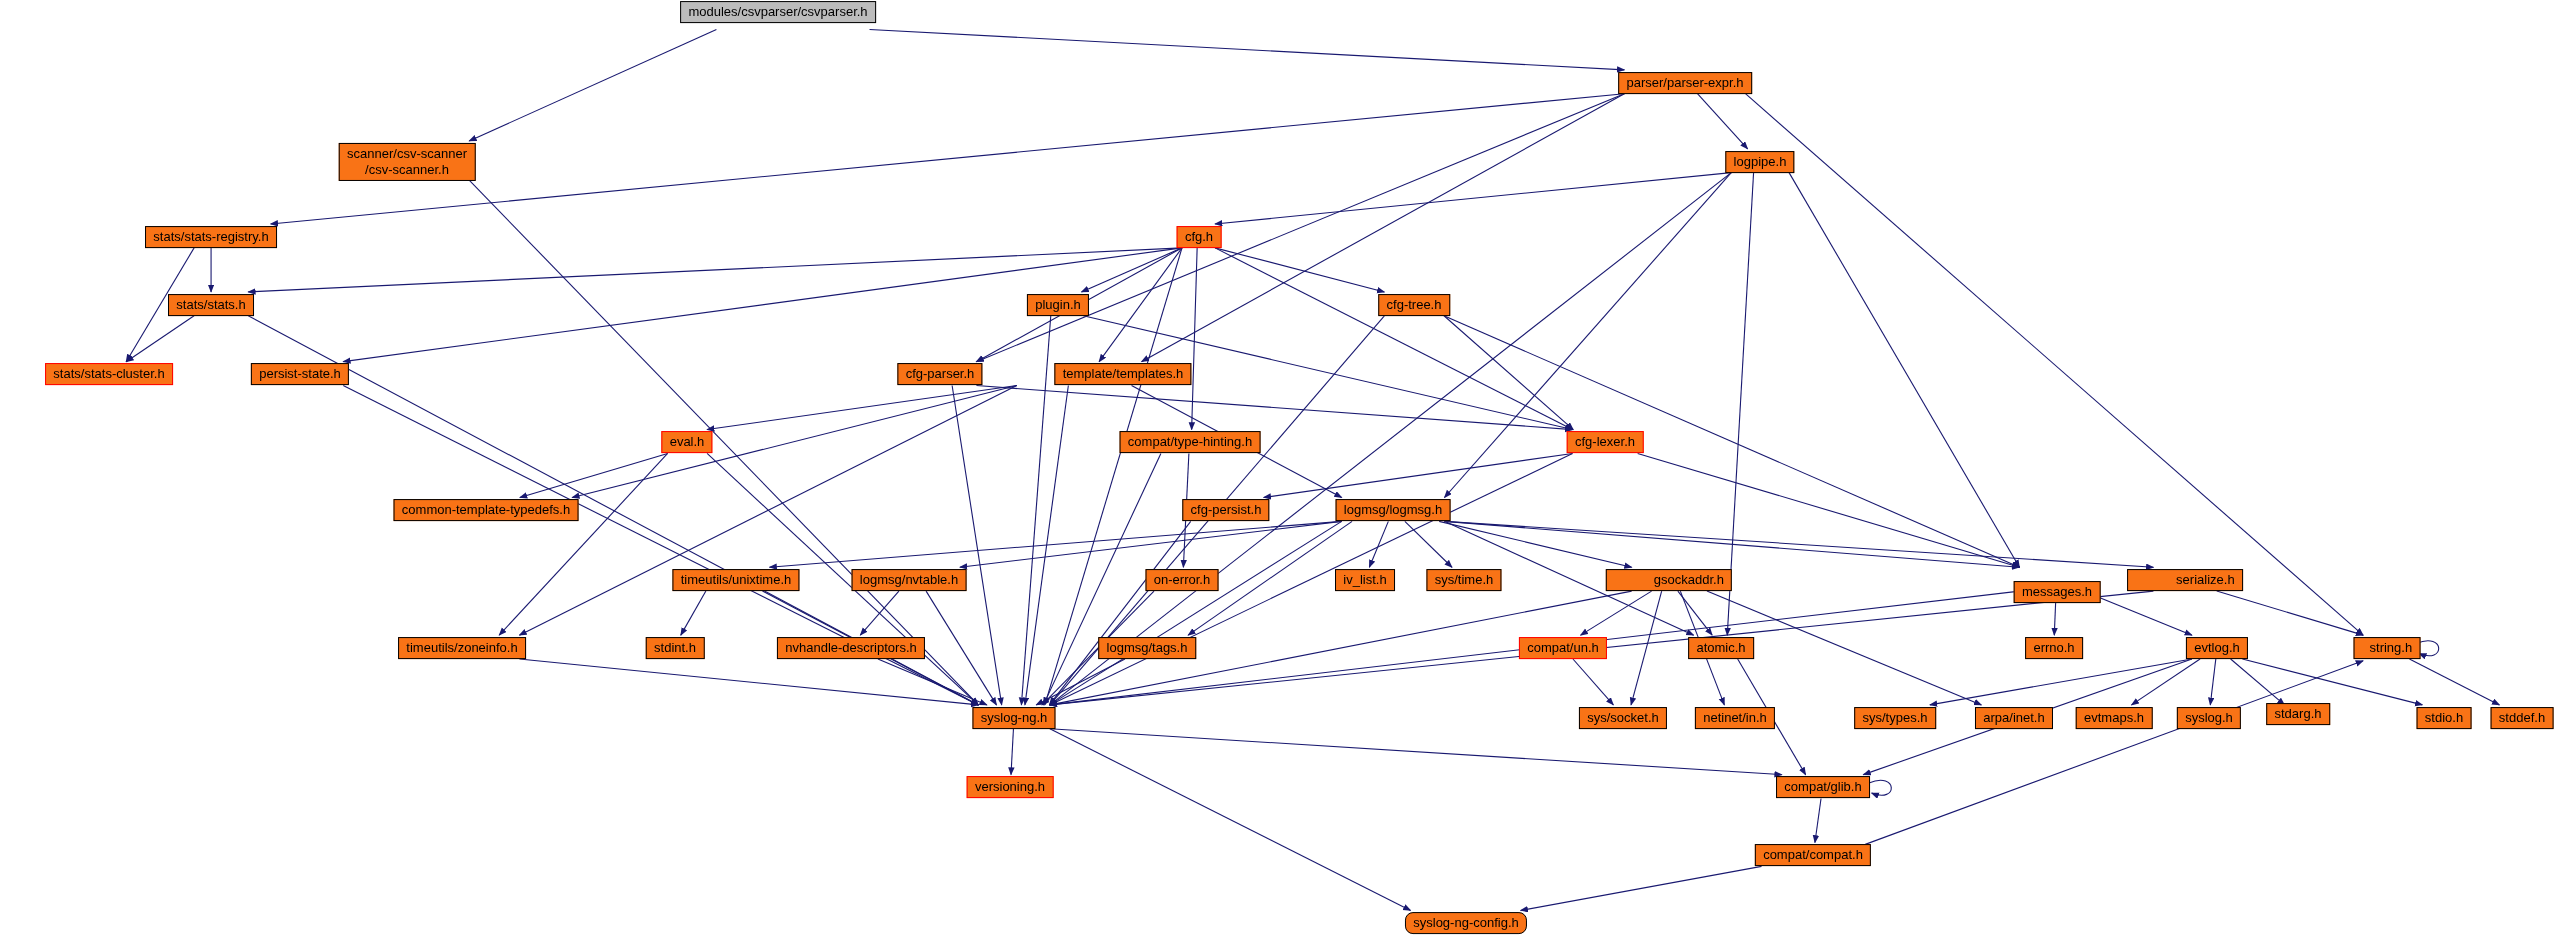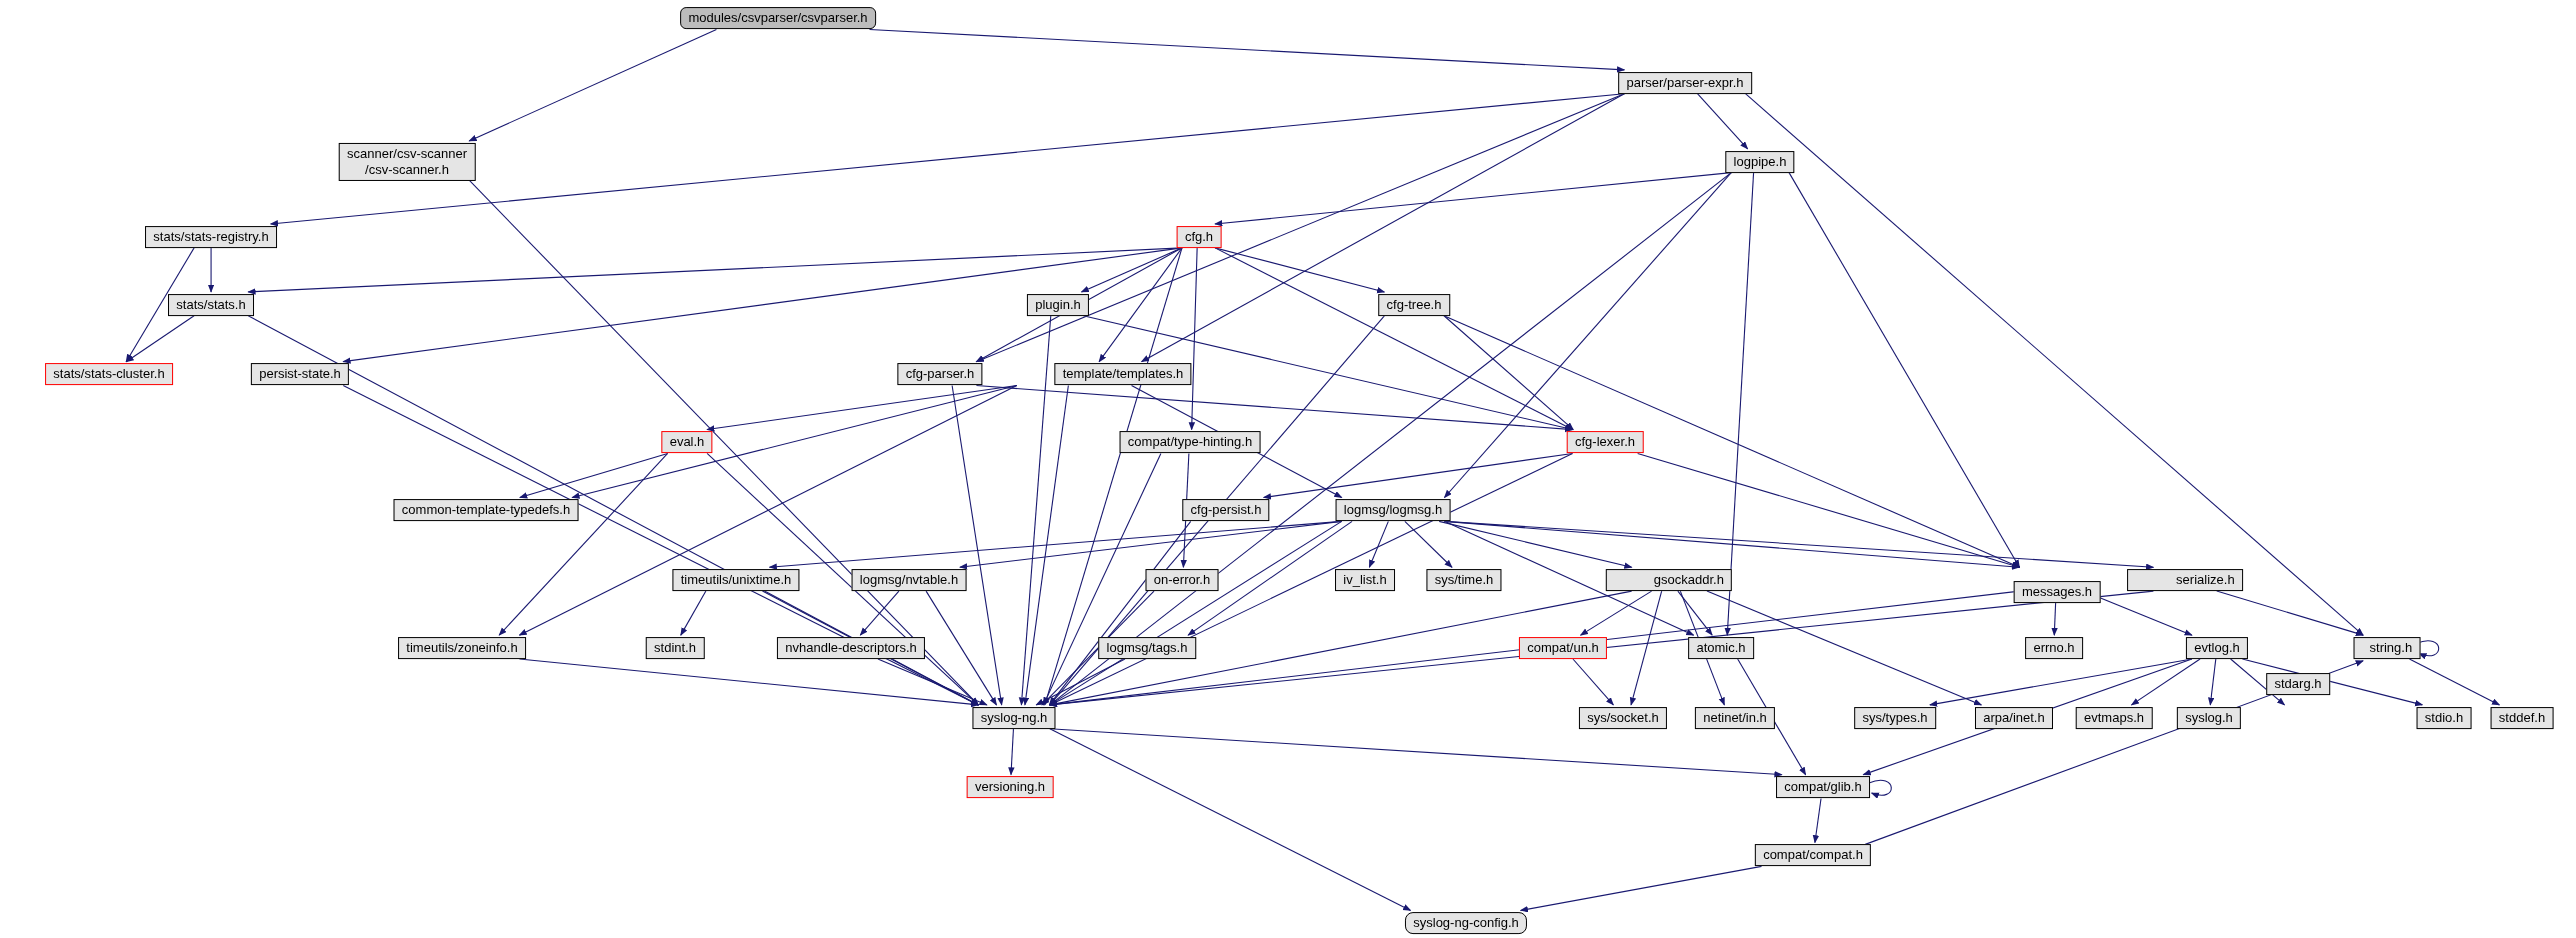"modules/csvparser/csvparser.h" div.node { border-radius: 6px -> none; top: 18px -> 12px }
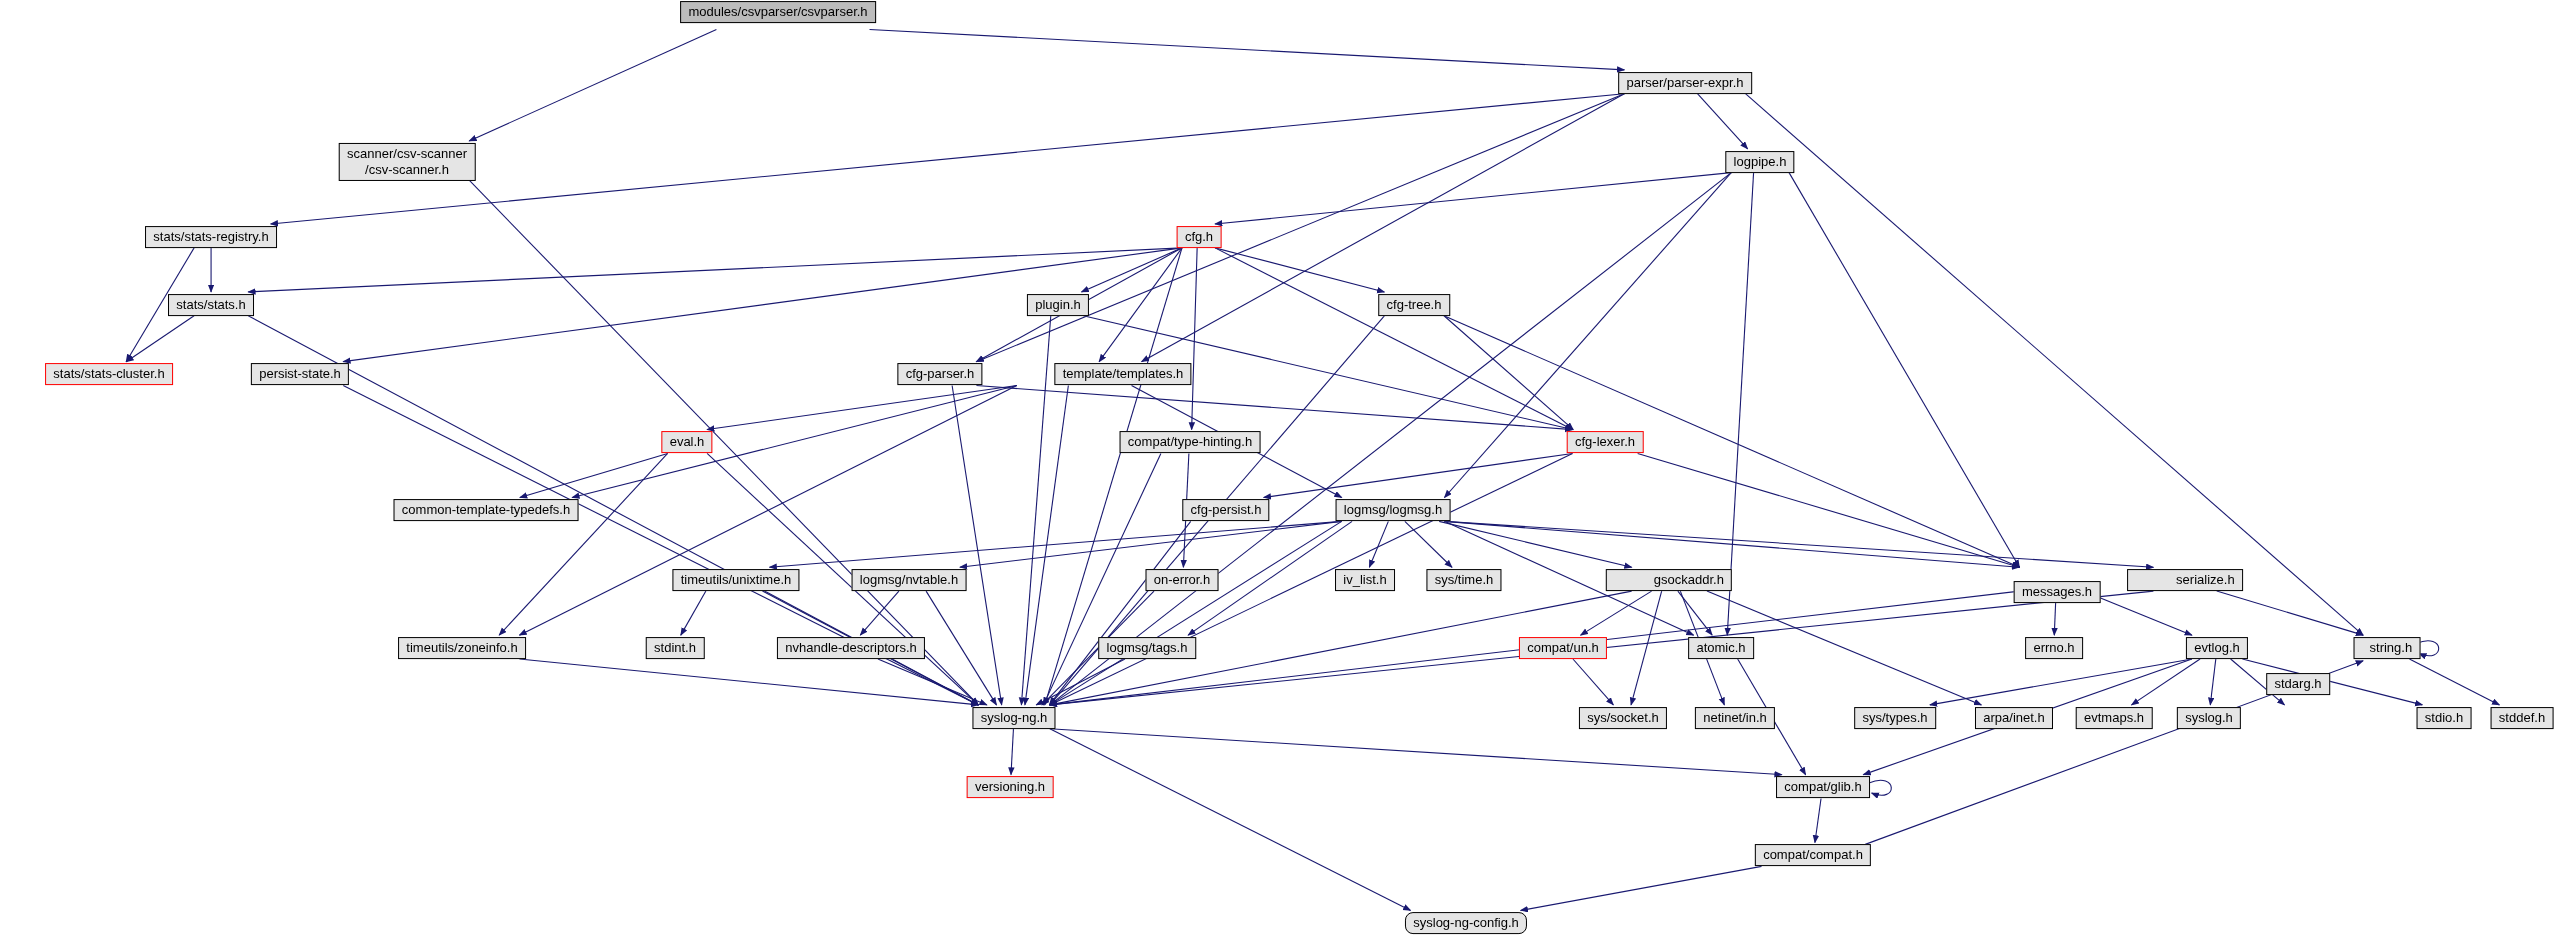"parser/parser-expr.h" .node { background: #e5e5e5 -> #f97316 }
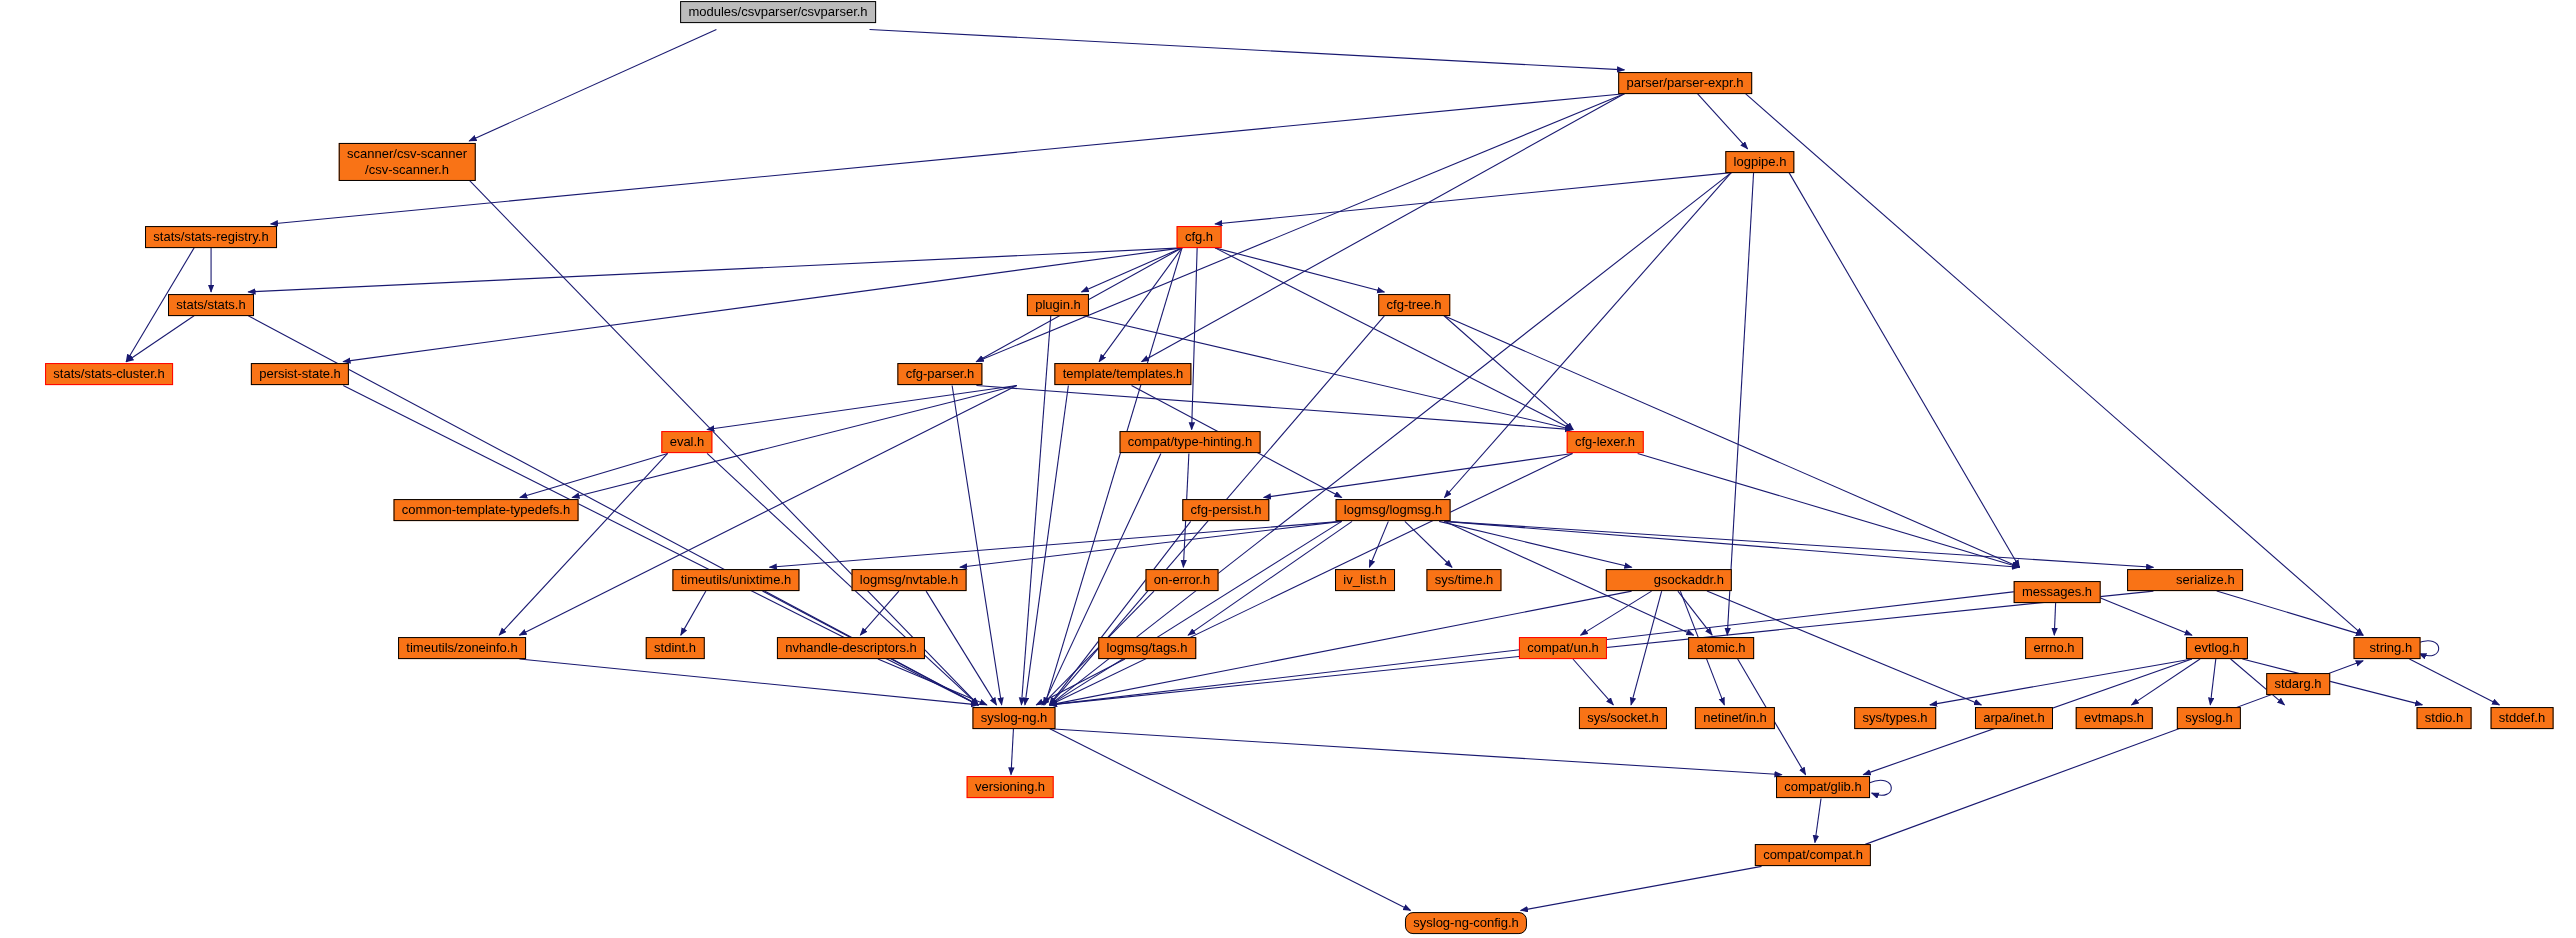"stdarg.h" div.node { top: 684px -> 714px }
